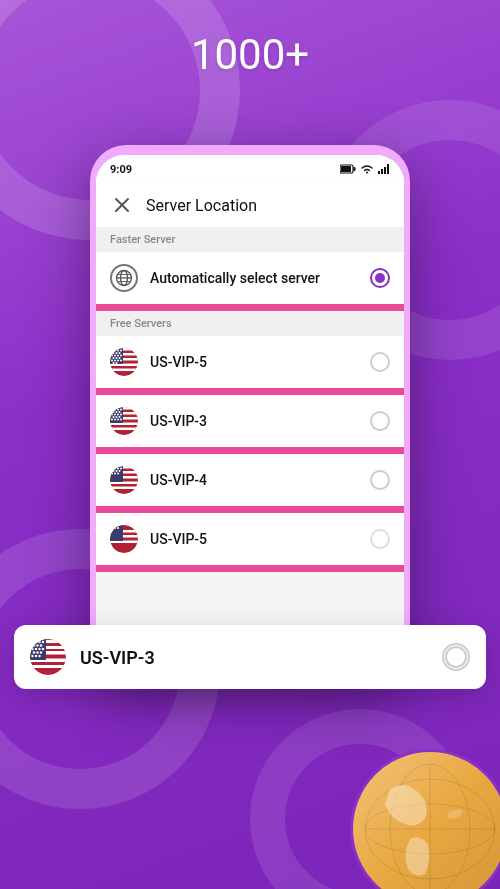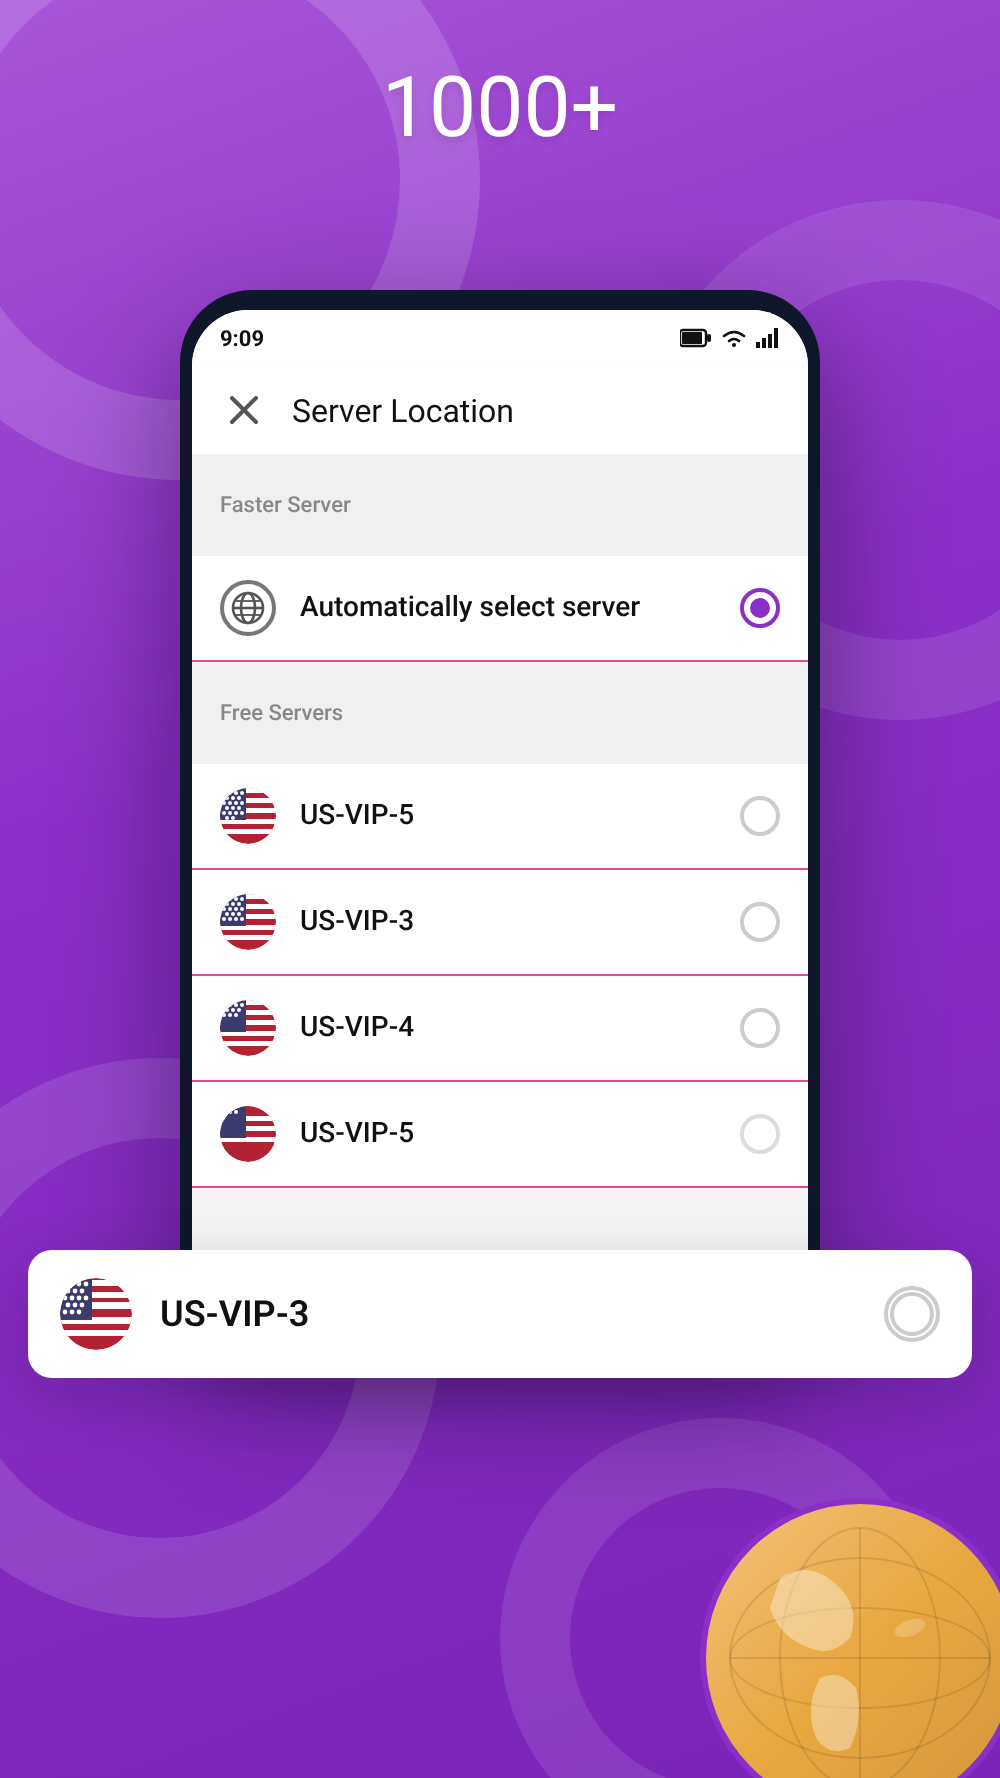"9:09" .phone-frame { background: #0f172a -> #f0abfc }
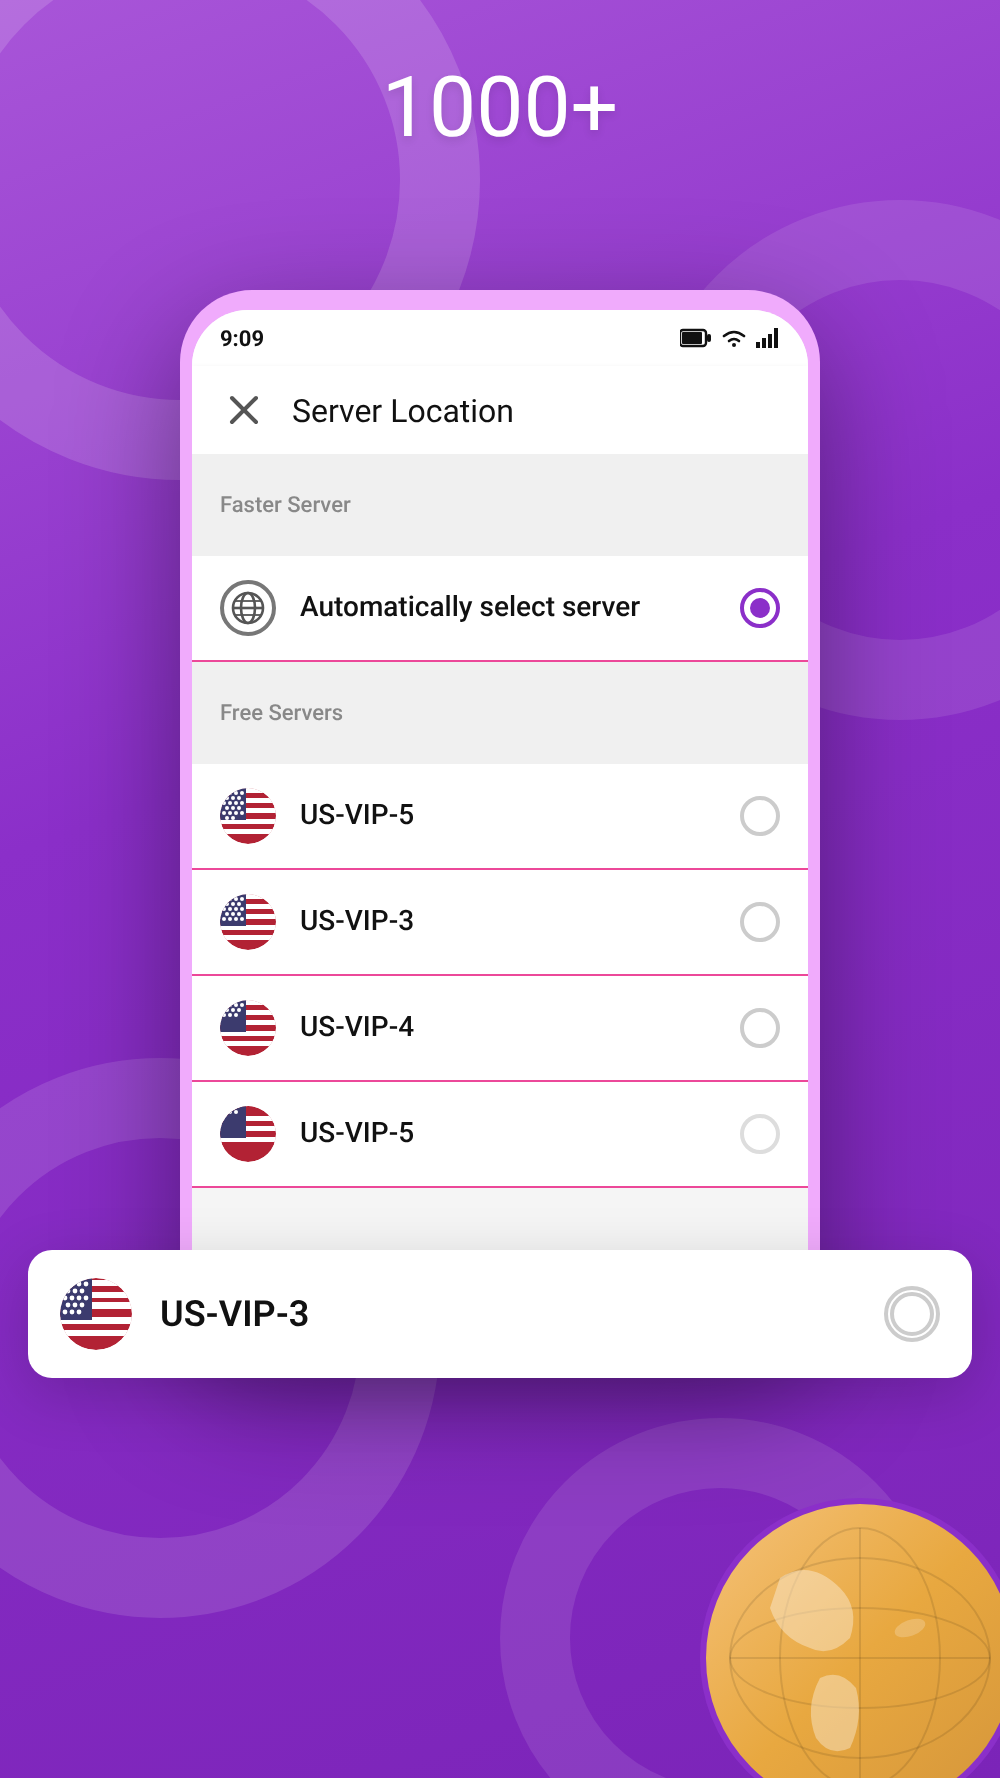"Faster Server" .section-label { padding: 19px 14px -> 6px 14px }
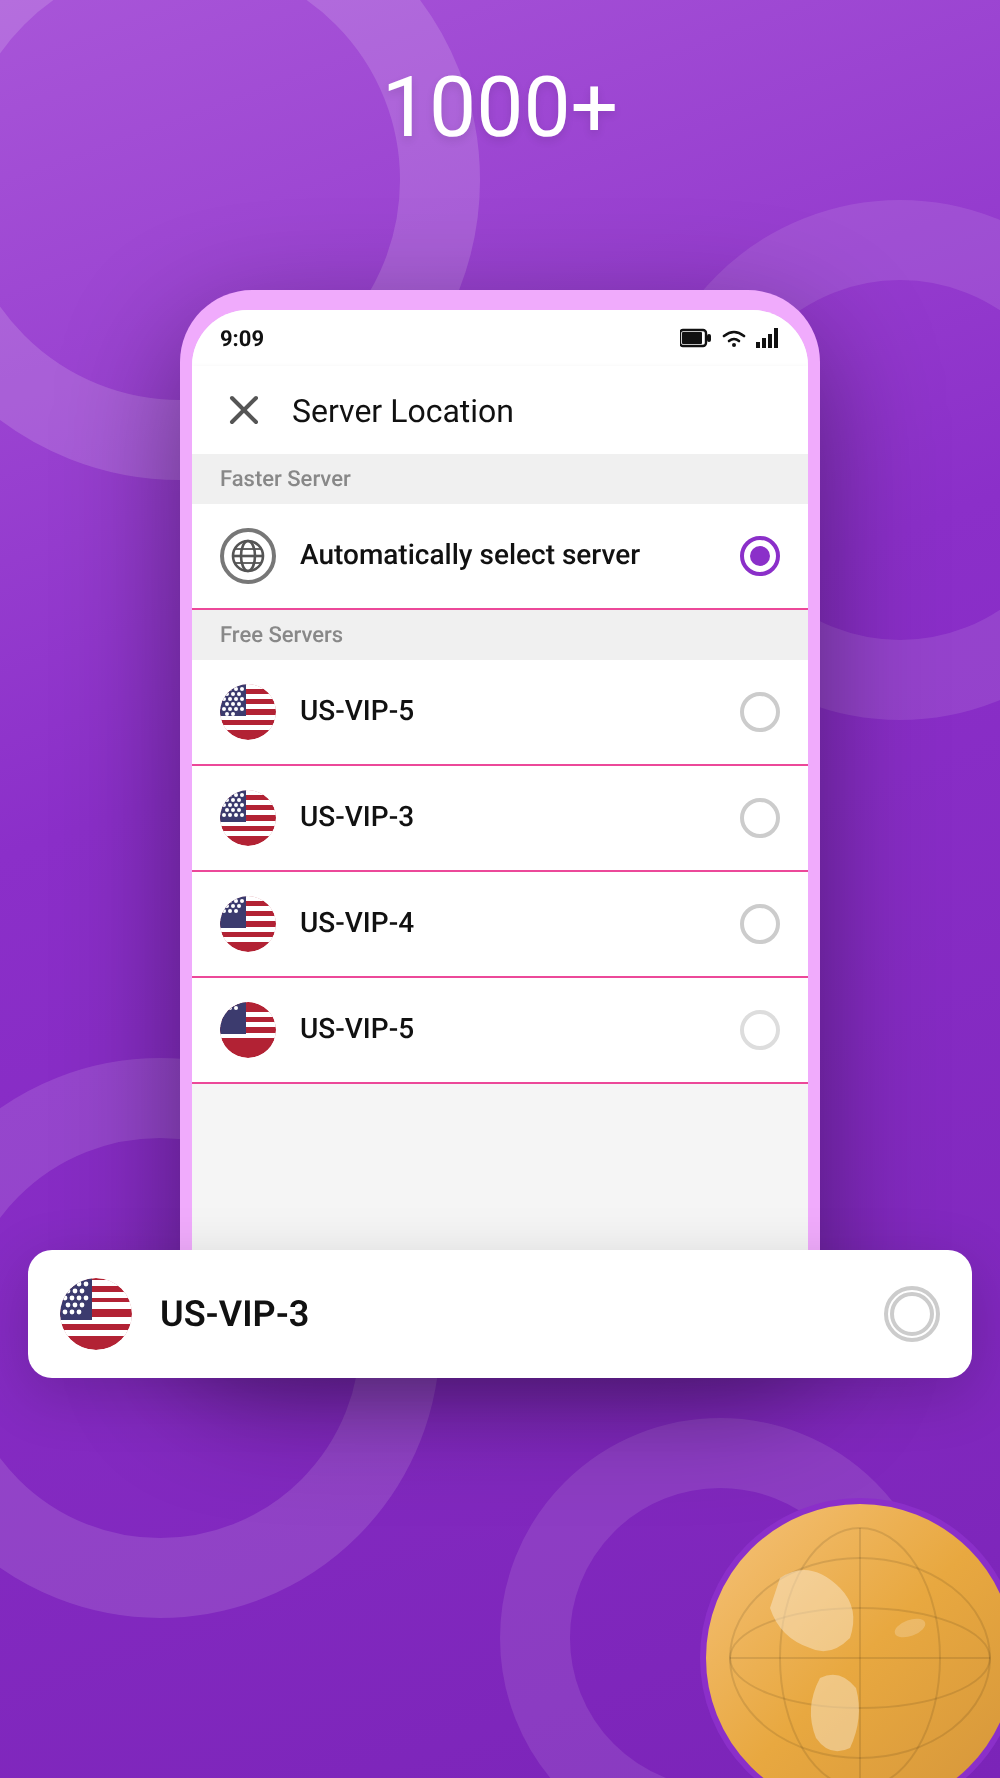"Automatically select server" .server-item { border-bottom: 1px solid #ec4899 -> 7px solid #ec4899 }
